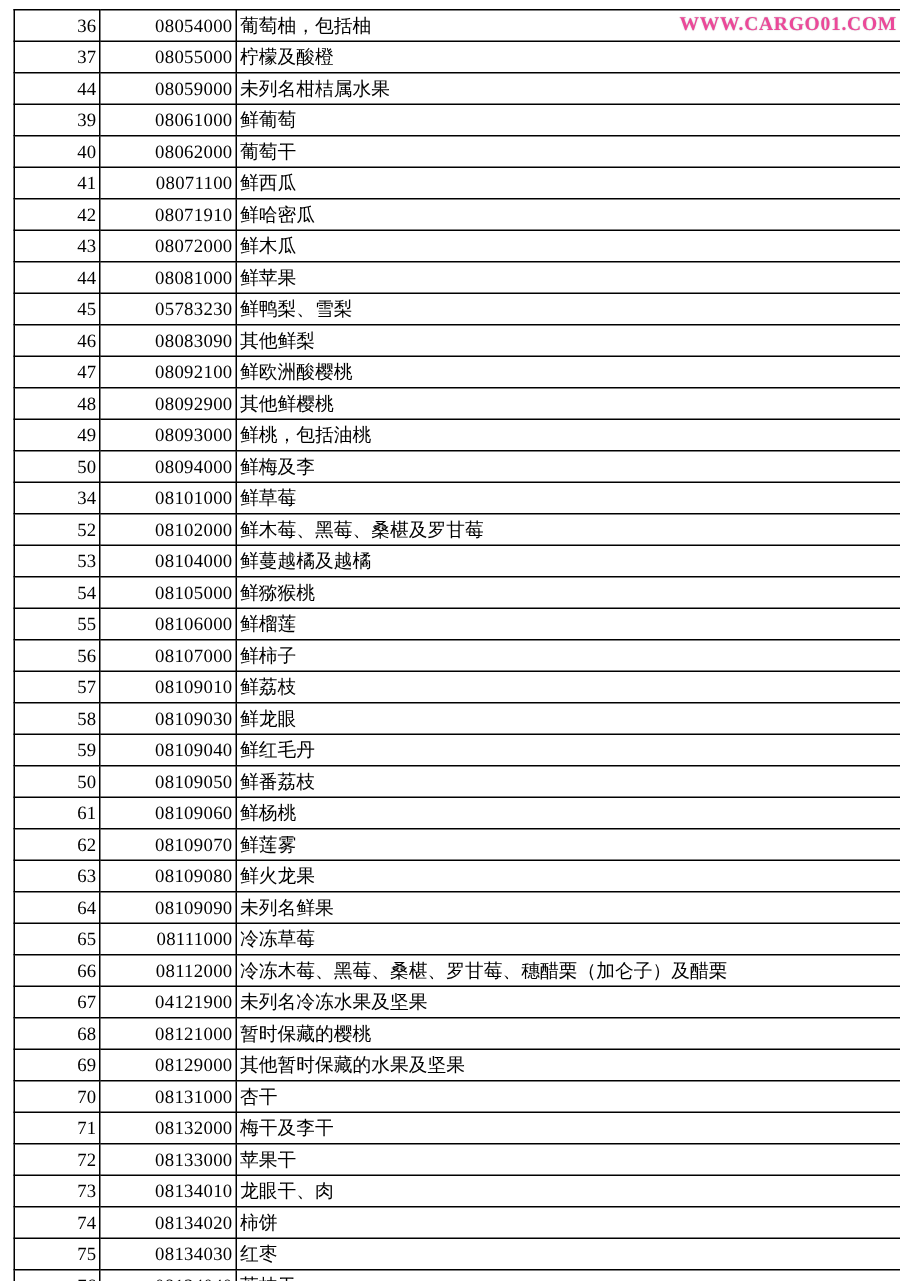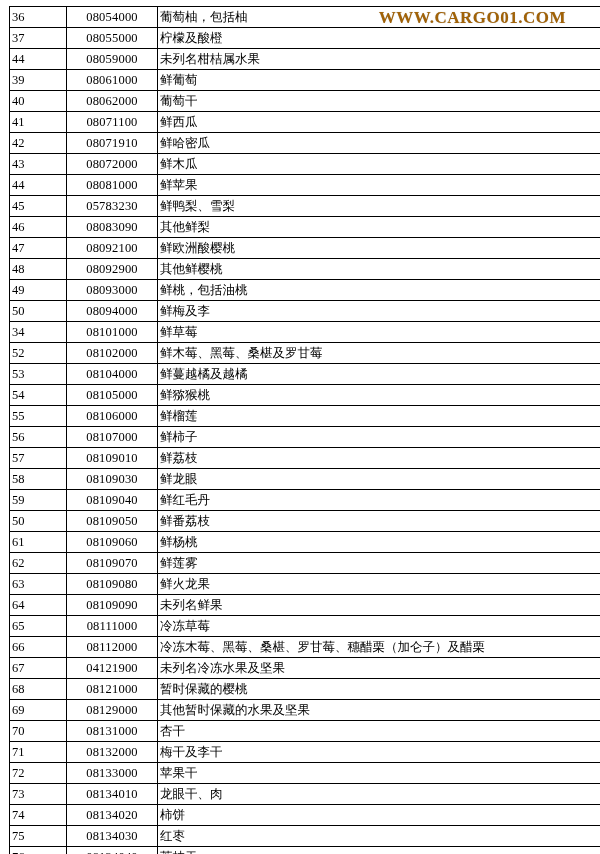"36" td.col-no { text-align: left -> right }
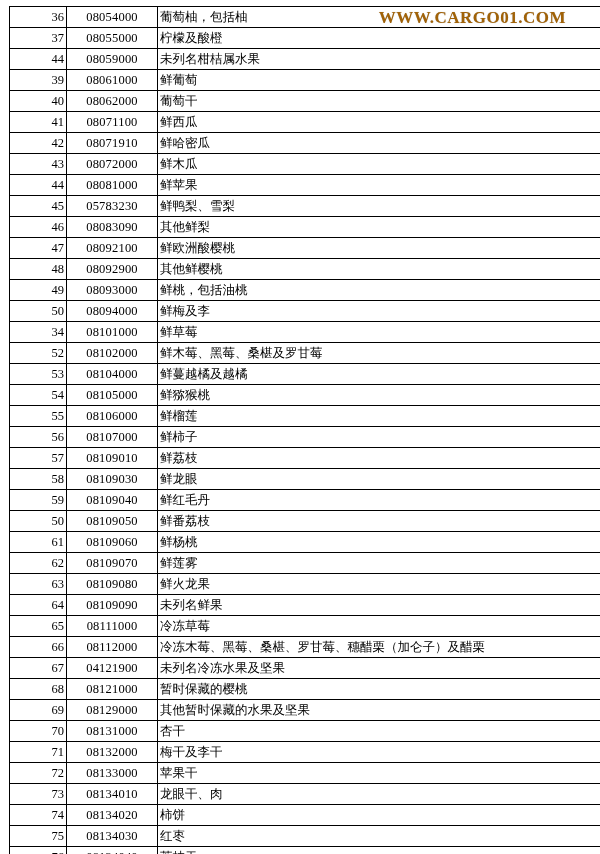"08054000" td.col-code { text-align: center -> right }
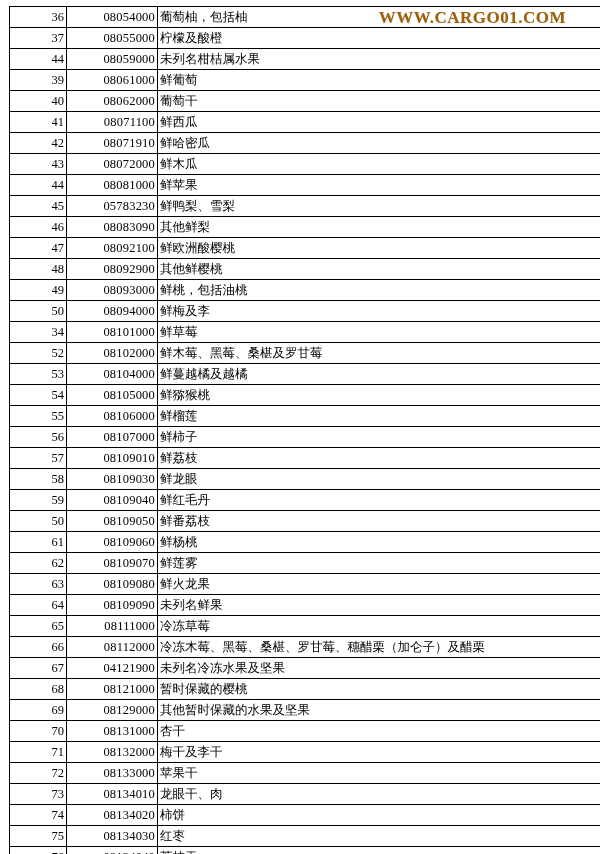"WWW.CARGO01.COM" .watermark { color: #a16207 -> #ec4899; font-size: 17px -> 13px; right: 34px -> 2px }
